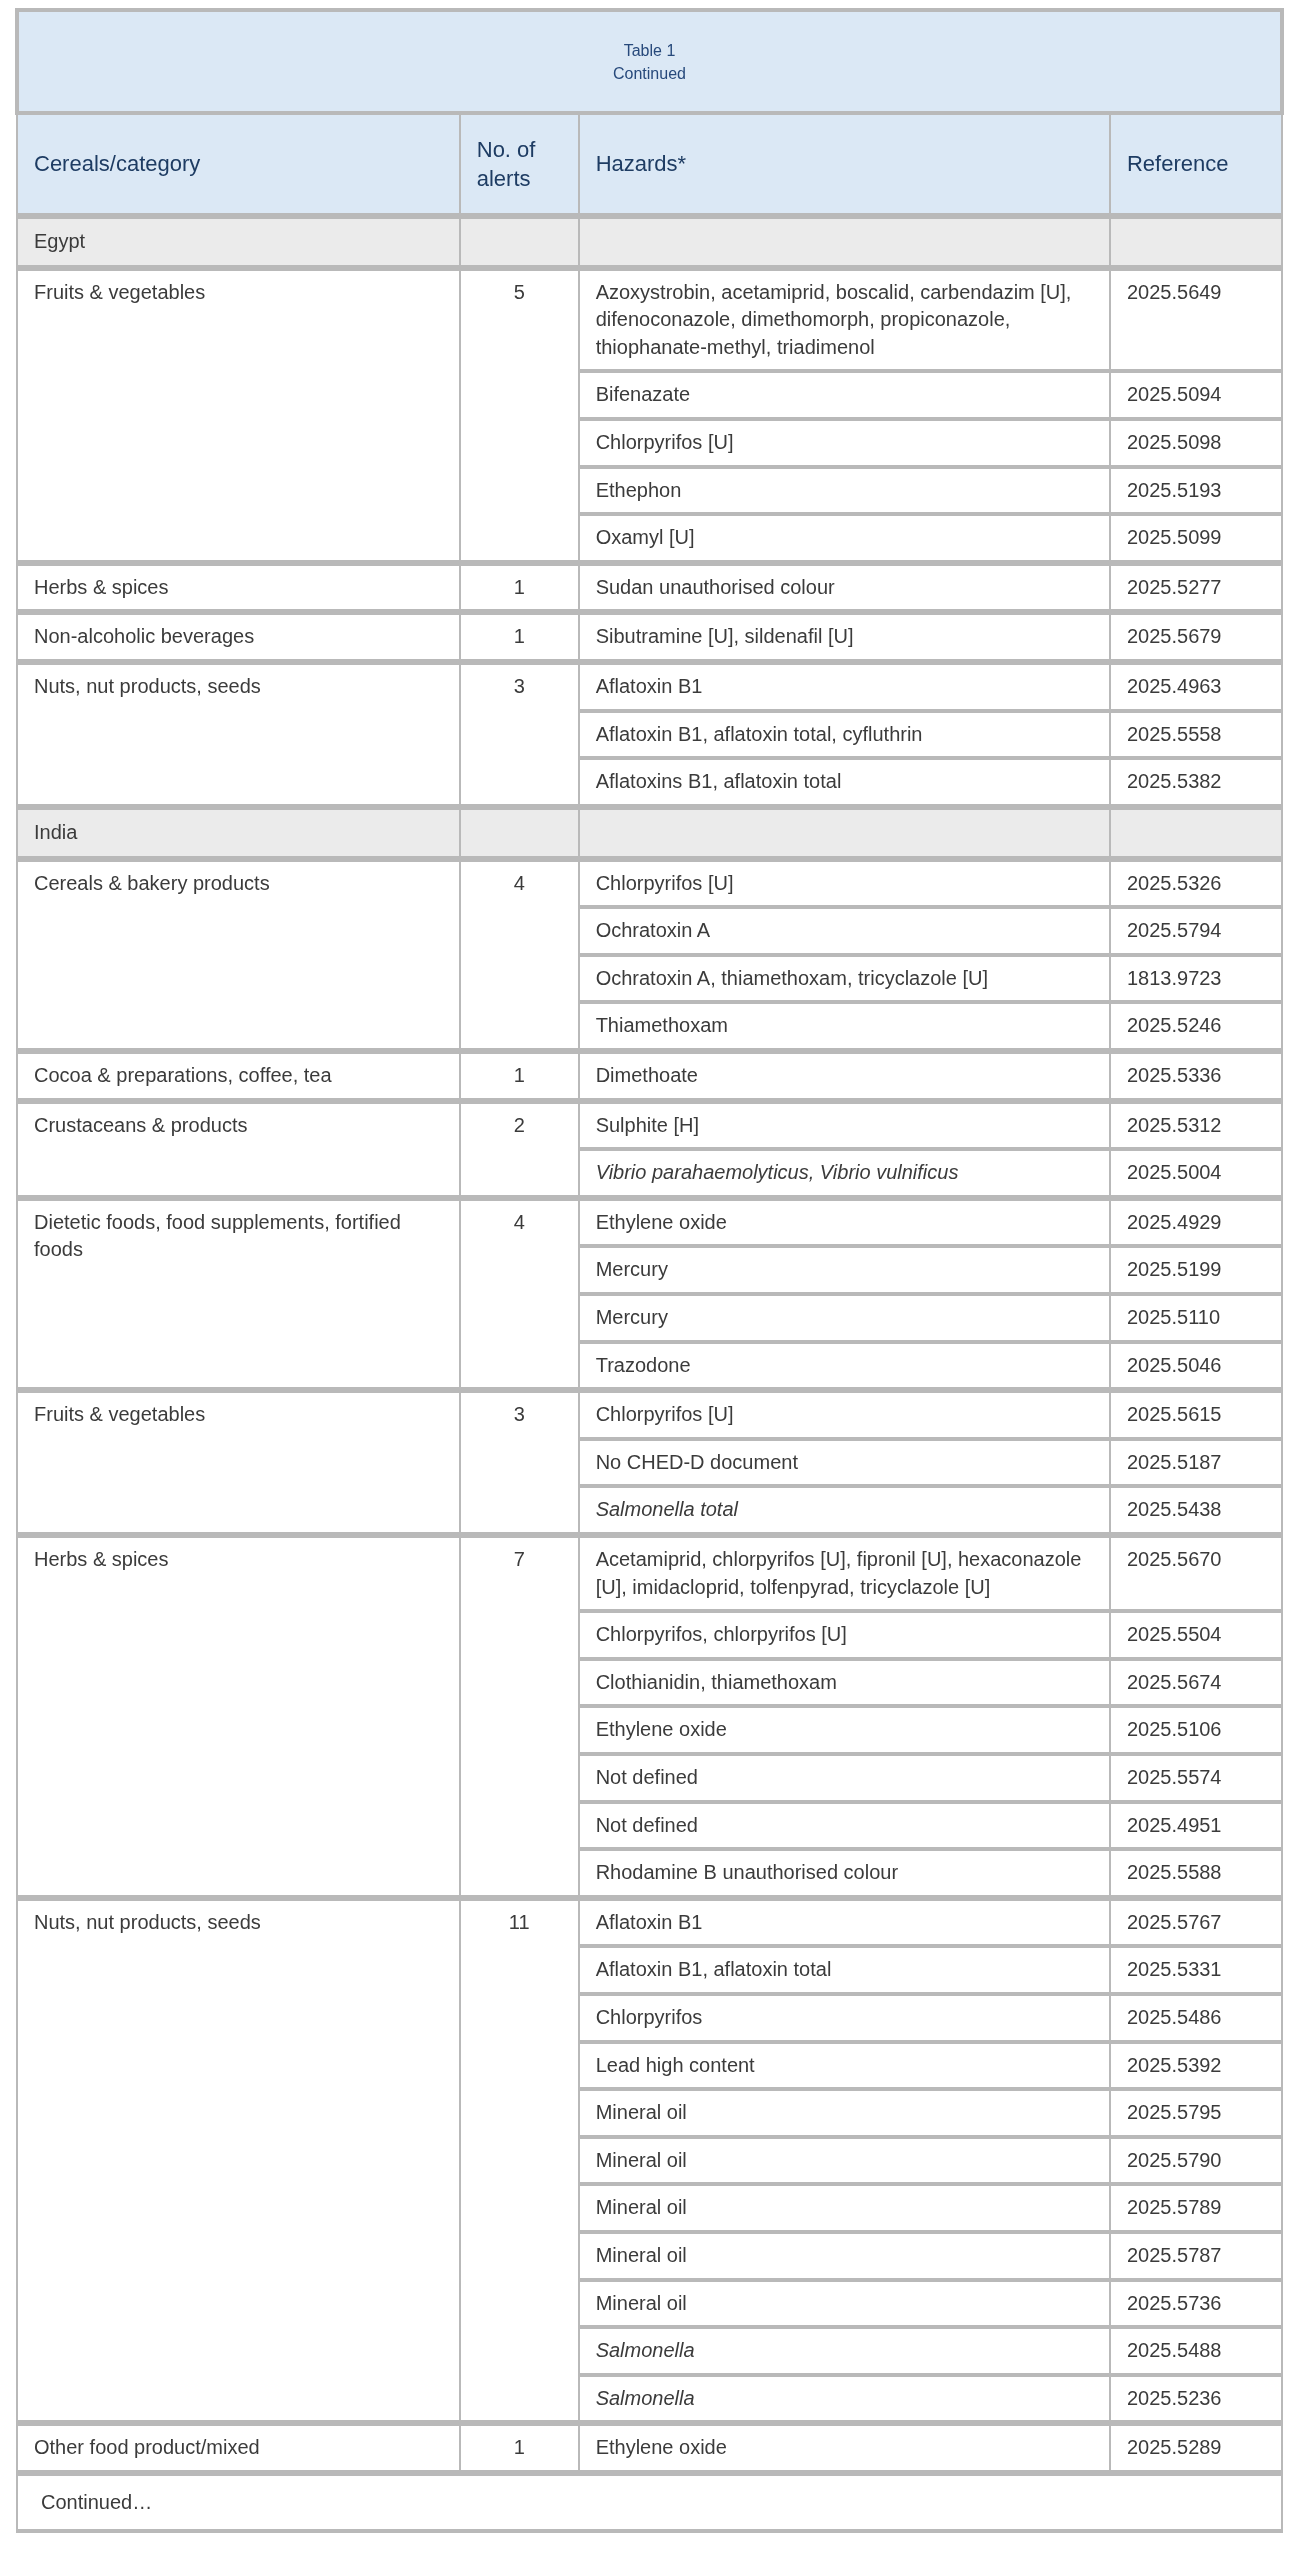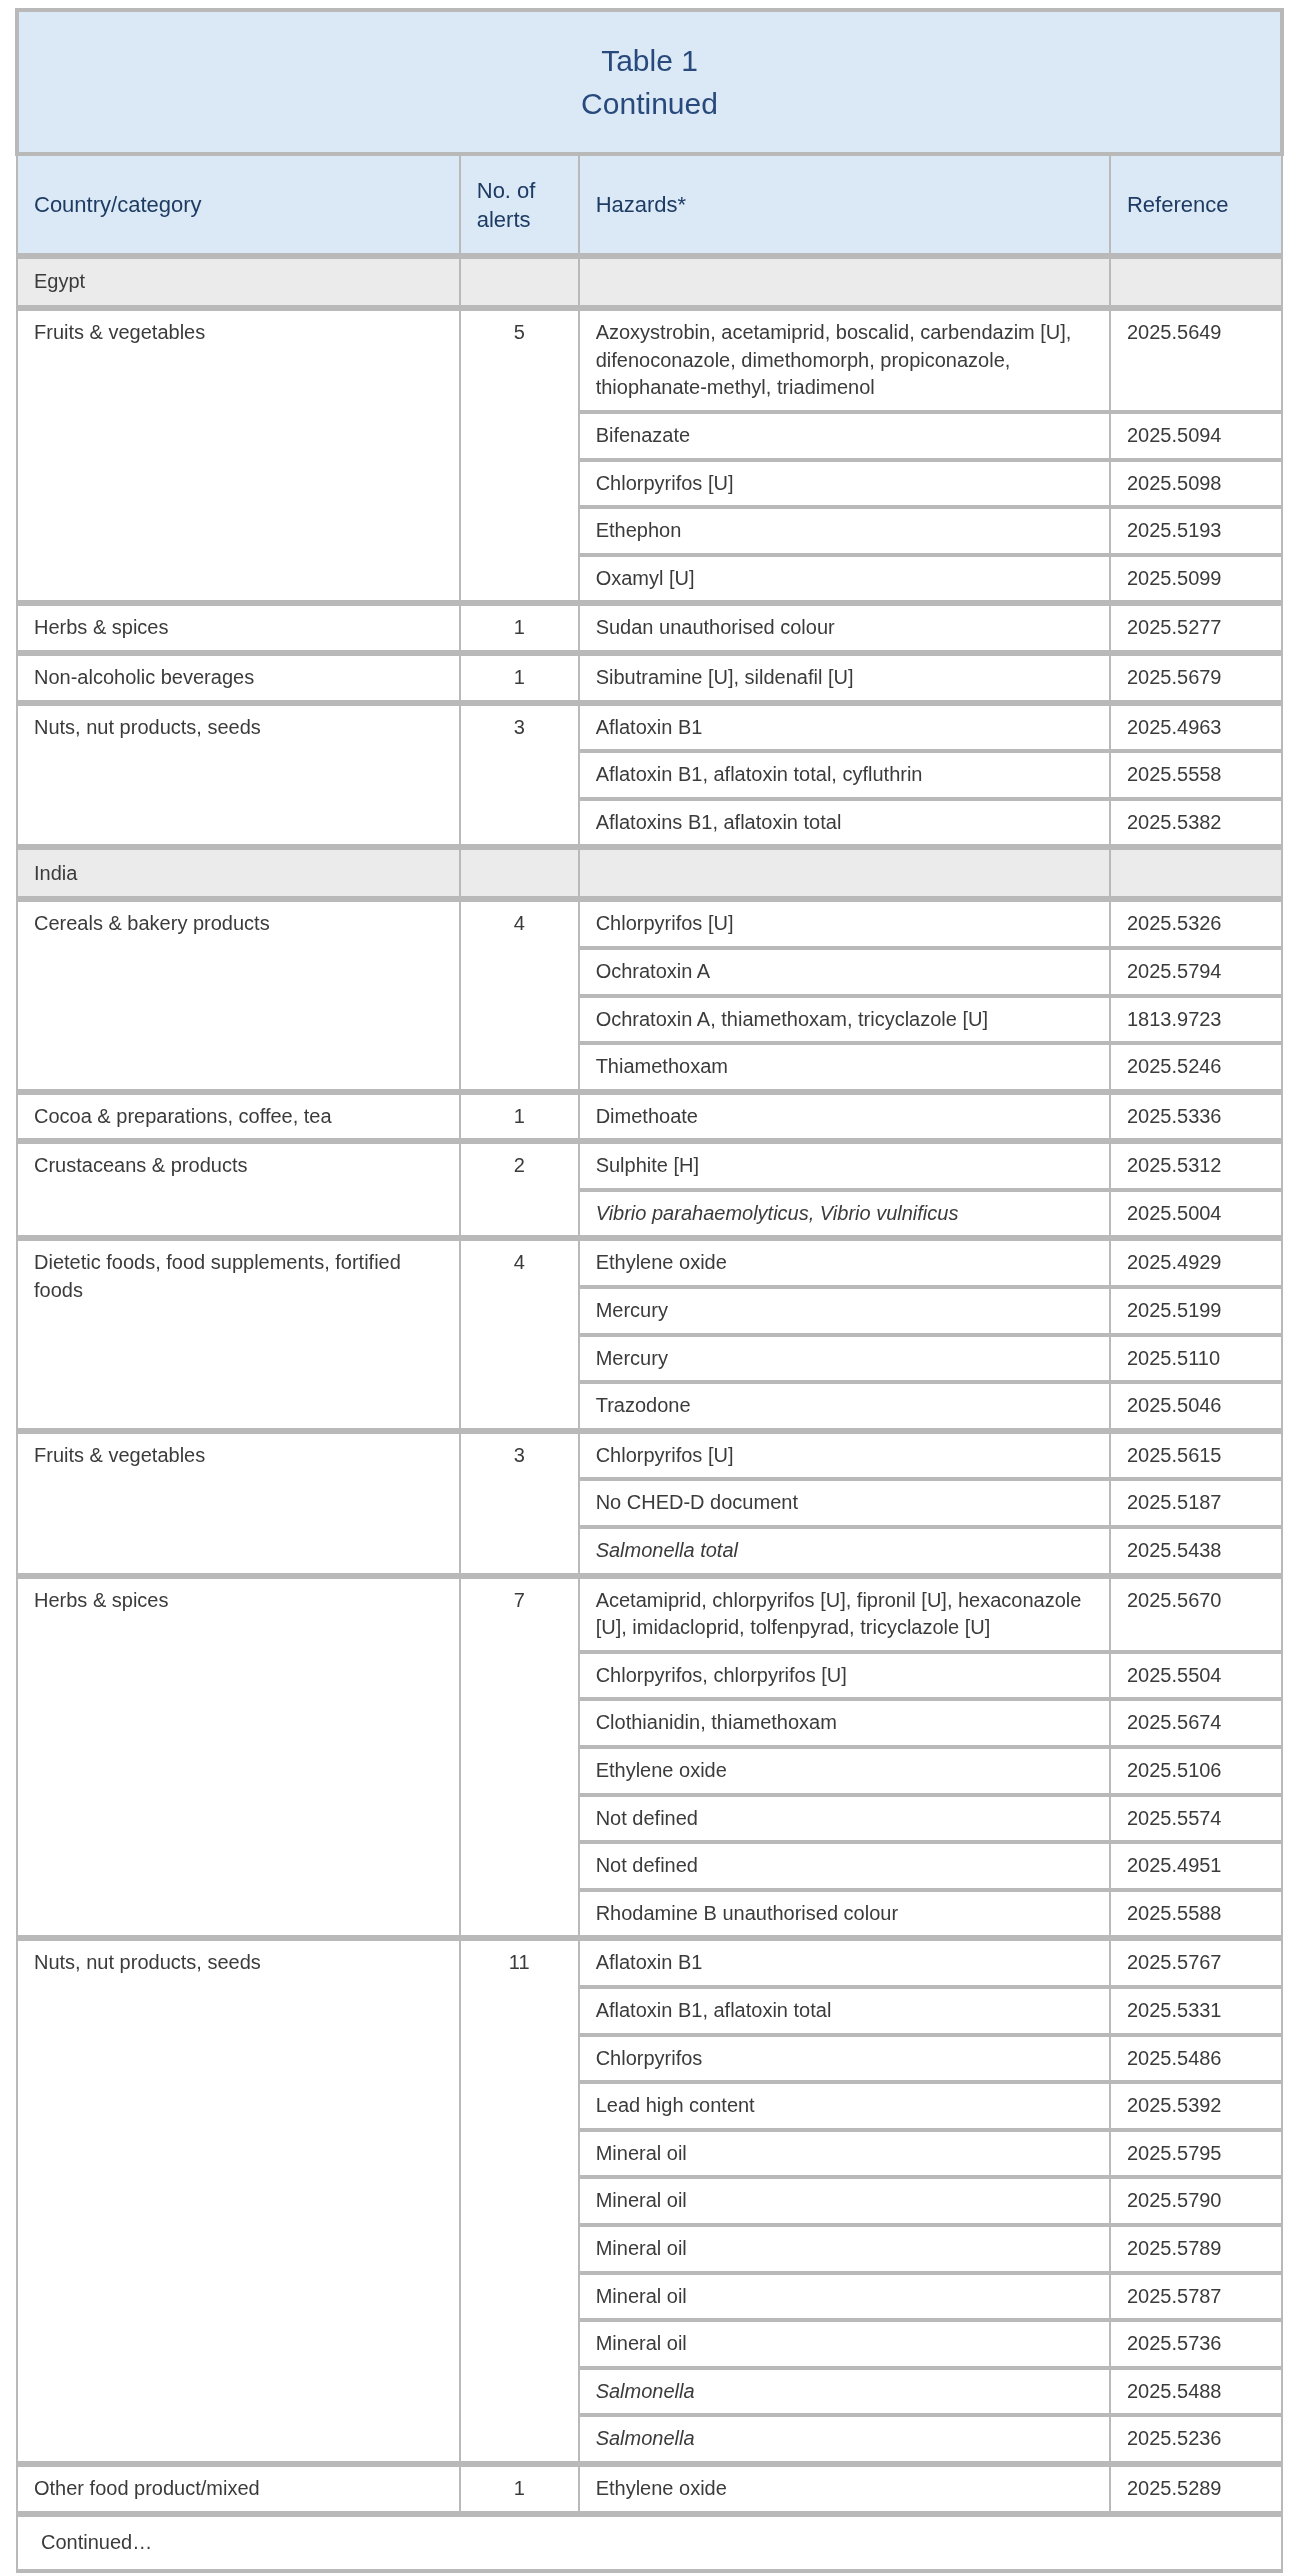"Table 1" .title-row td { font-size: 30px -> 16px }
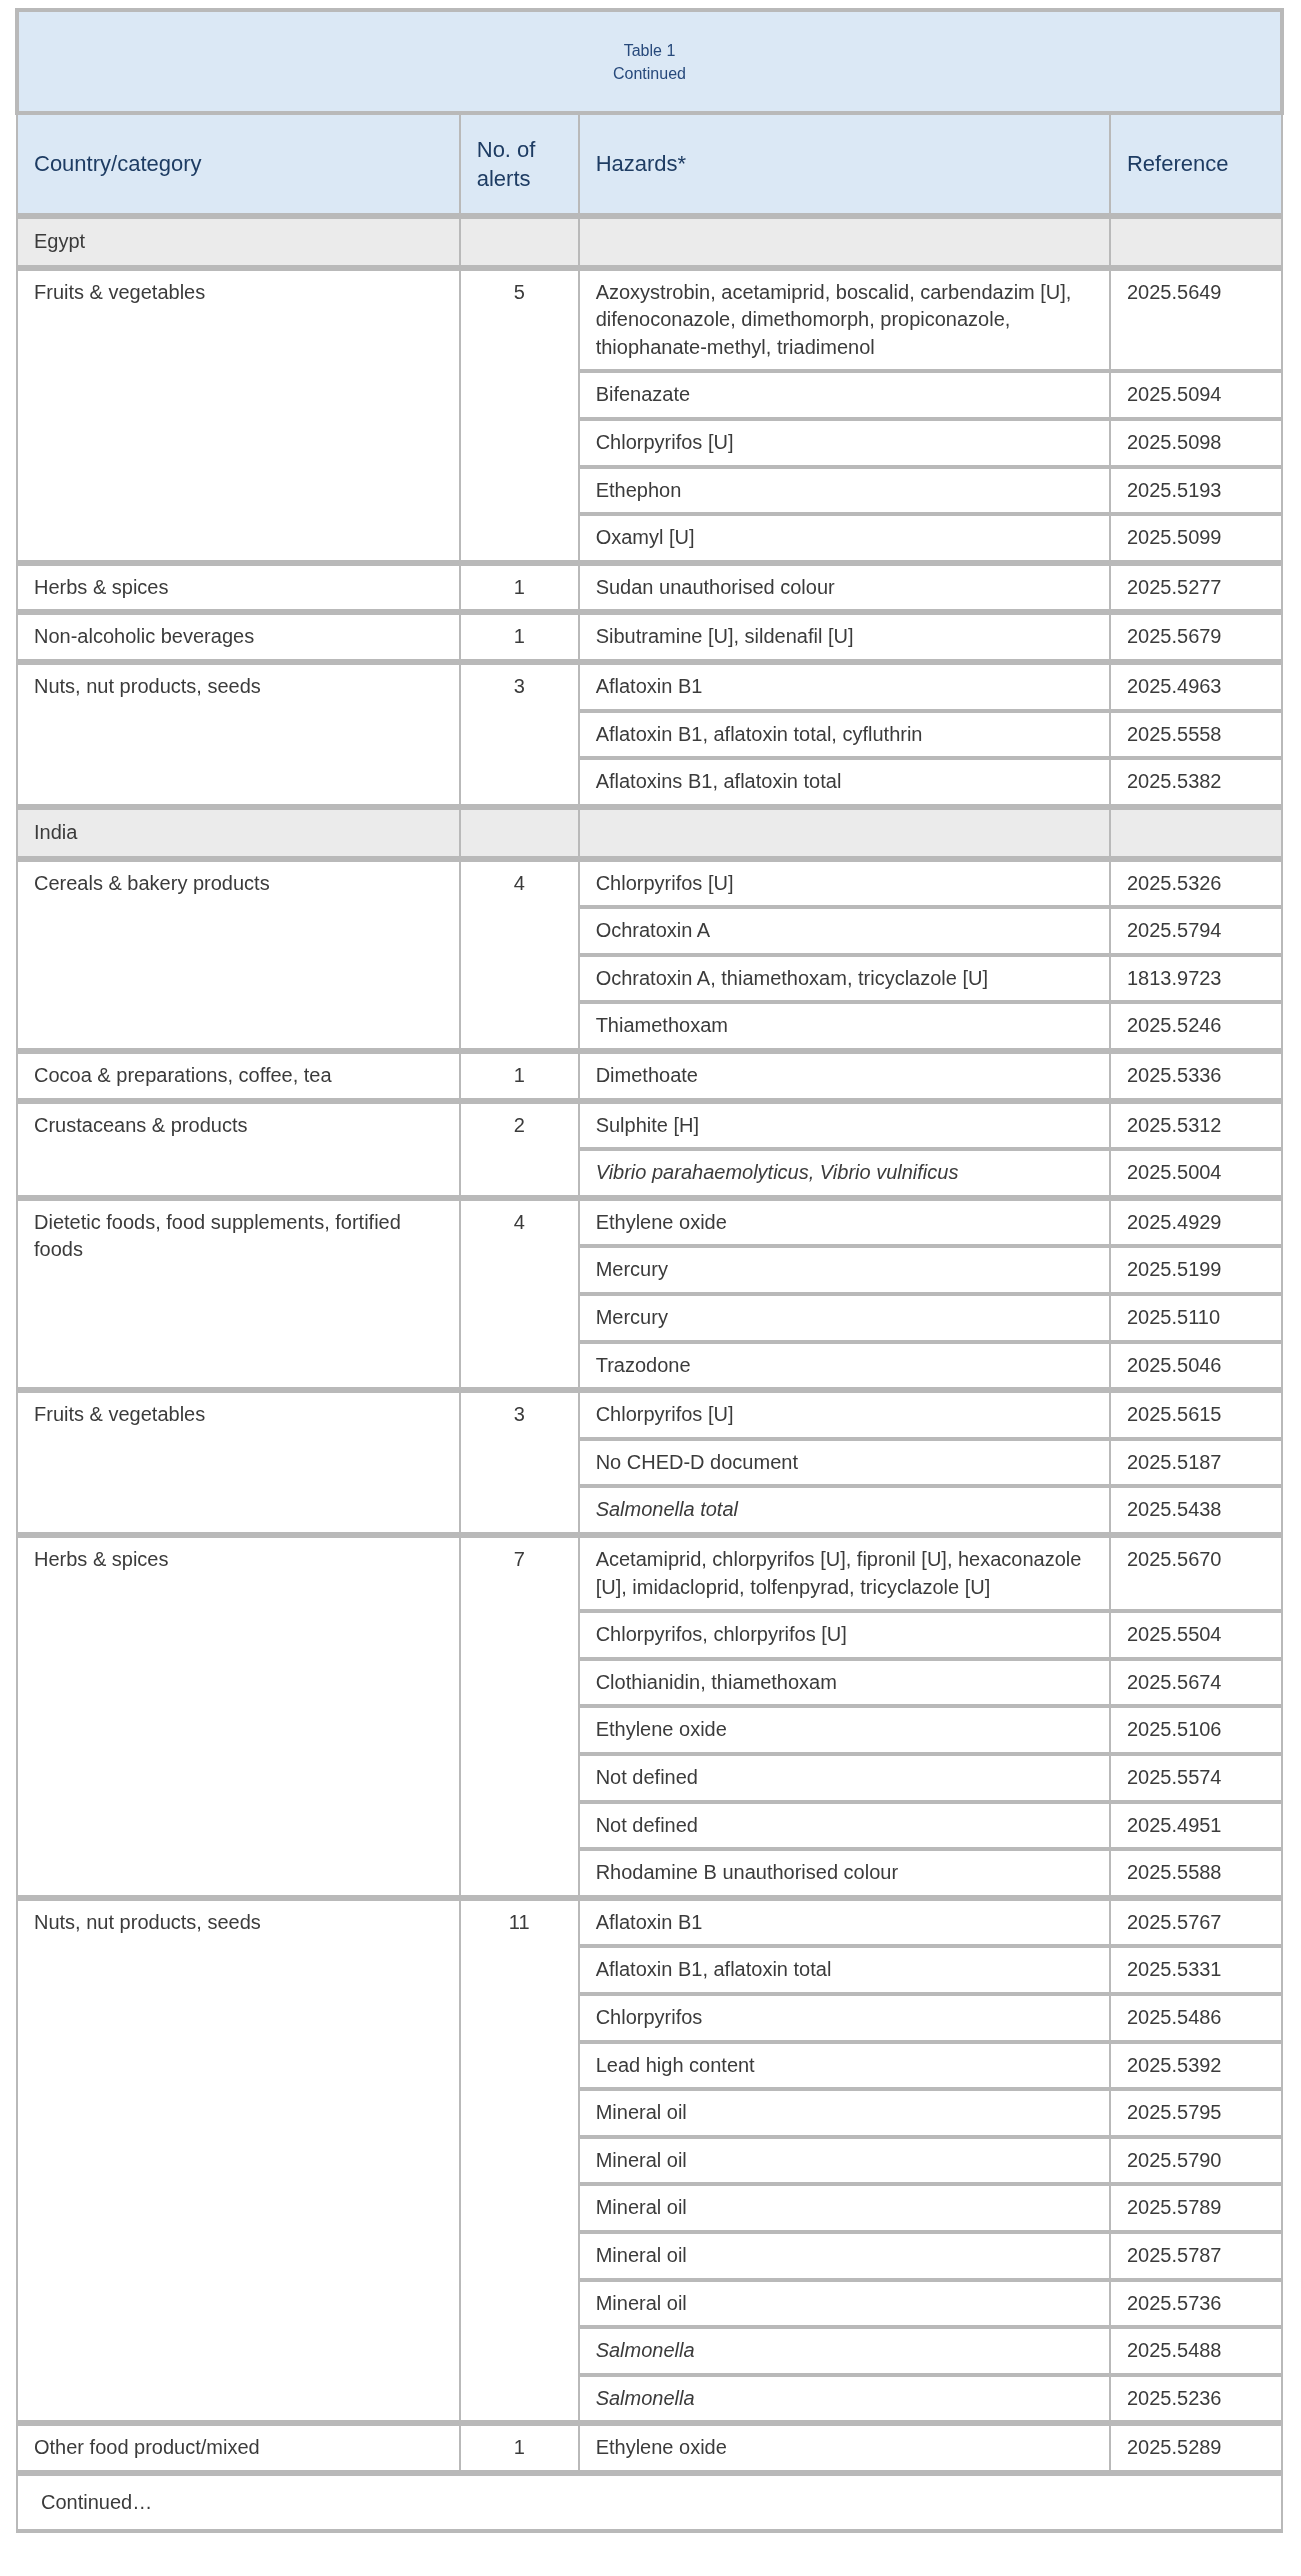"Country/category" td { text: Country/category -> Cereals/category }
